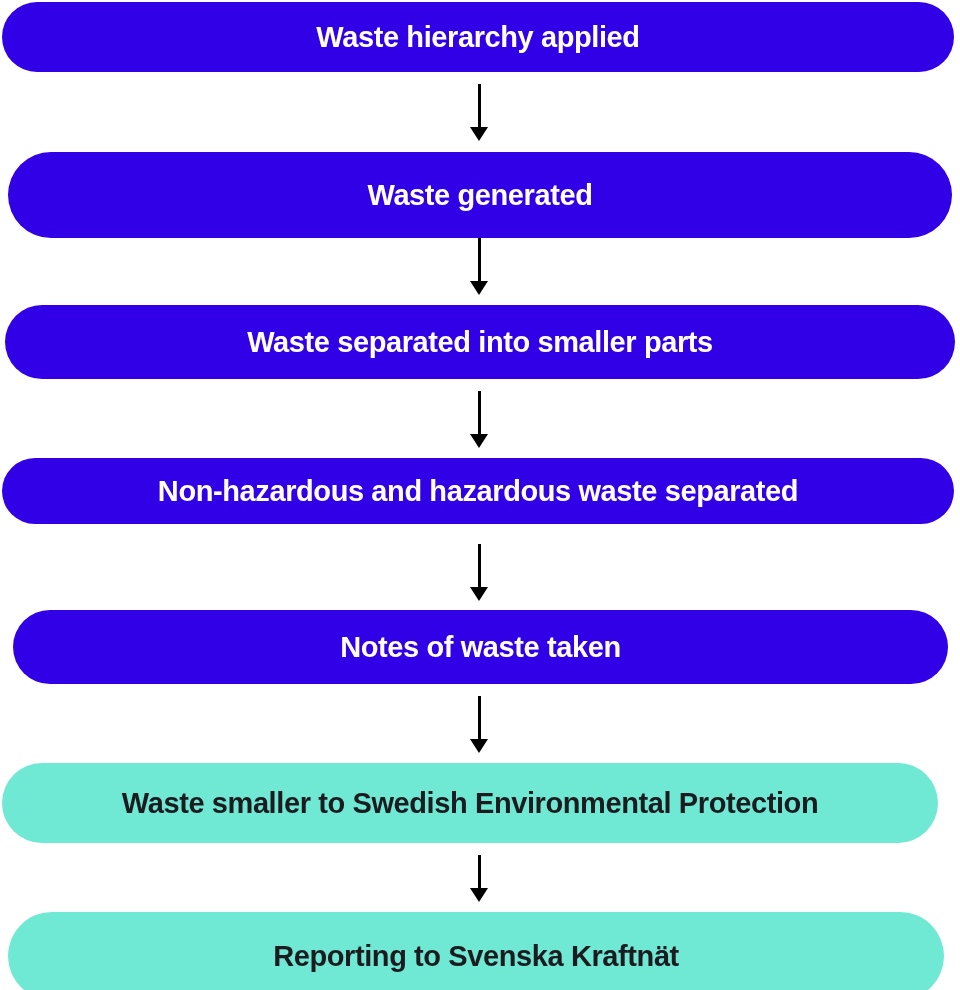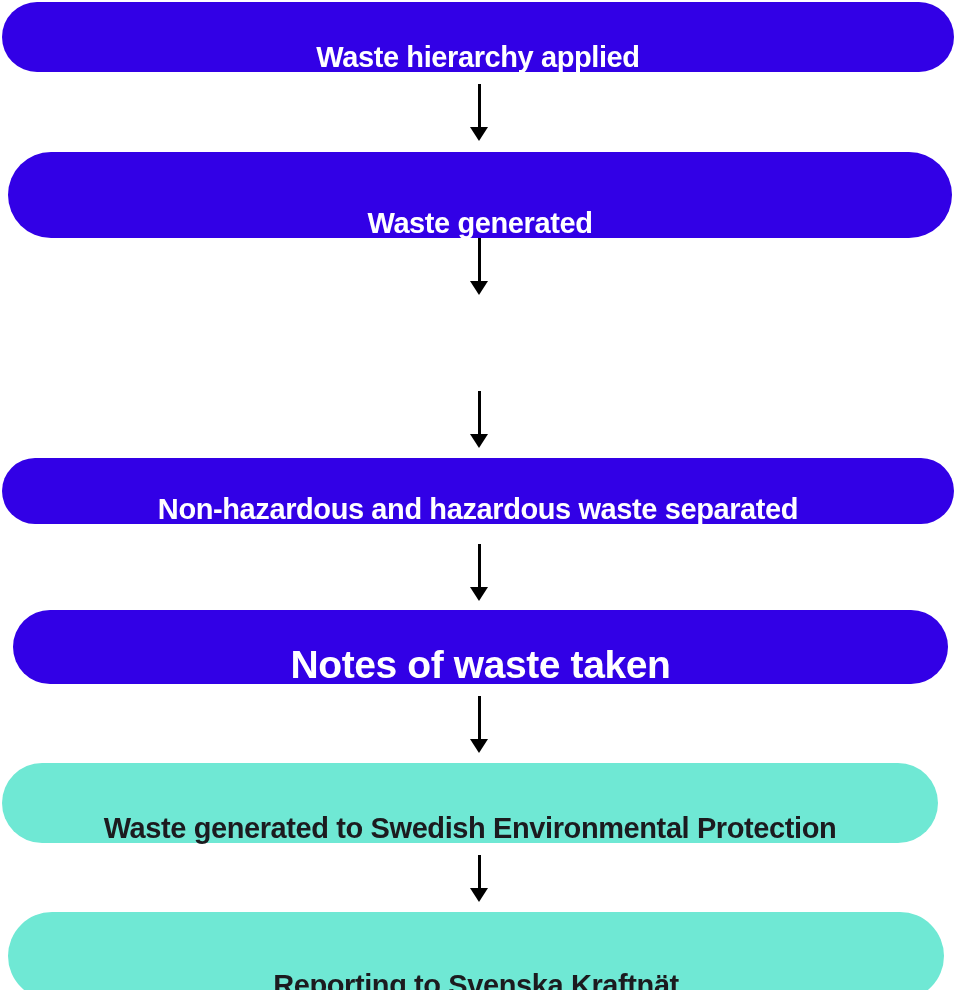"Waste hierarchy applied" .flow-node { align-items: flex-end -> center }
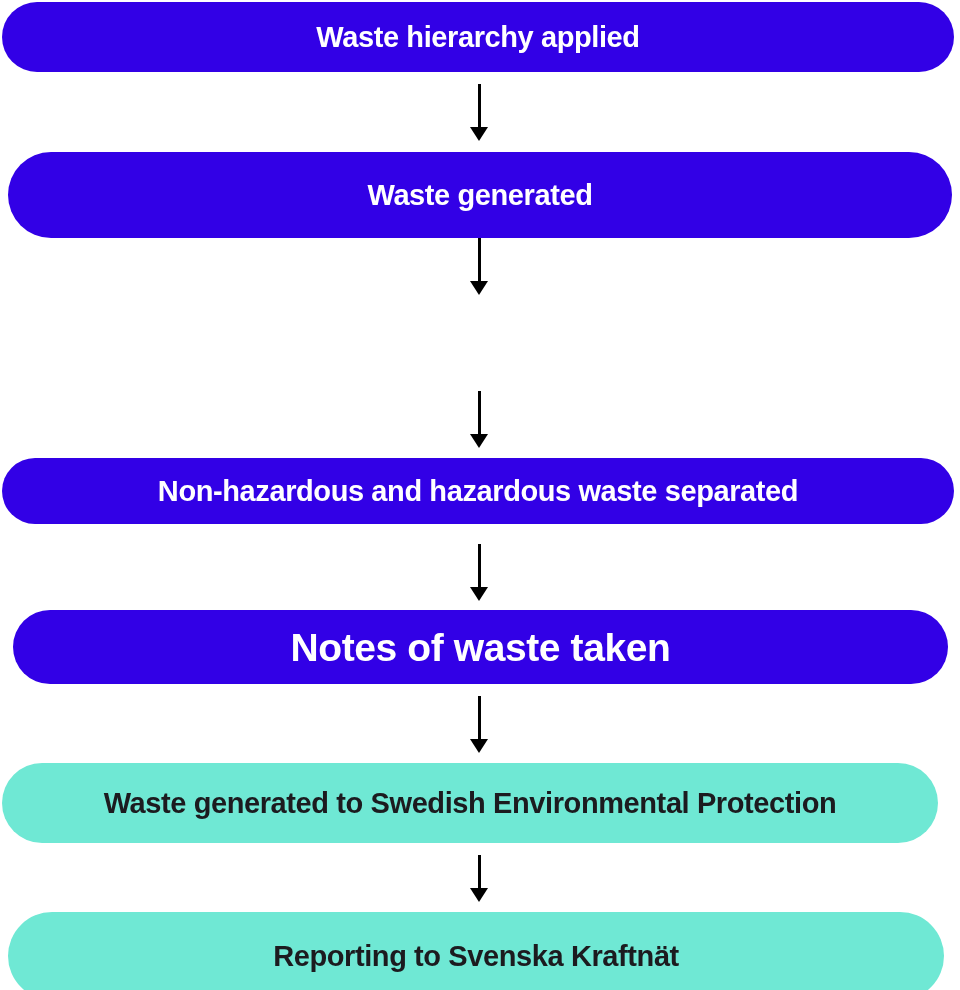"Waste separated into smaller parts" div.flow-node { html: none -> <div> <span>Waste separated into smaller parts</span> </div> }
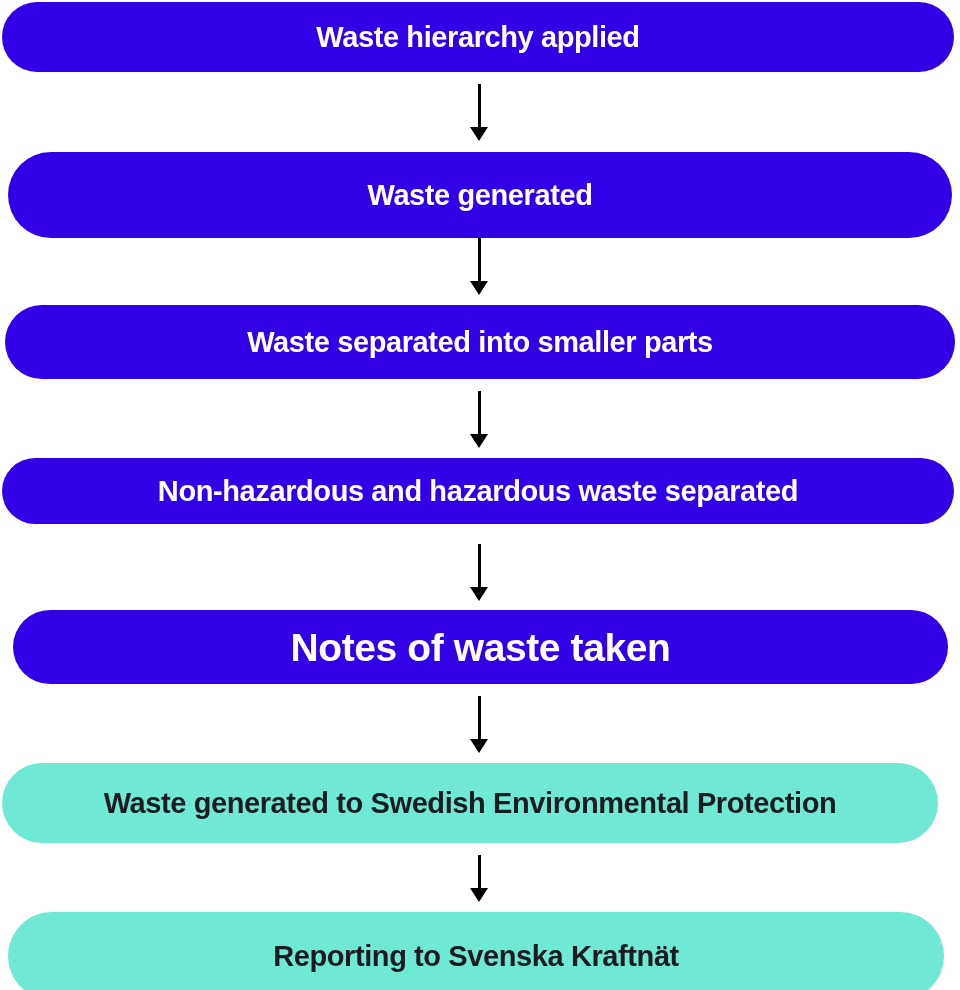"Notes of waste taken" span.node-label { font-size: 39px -> 29px }
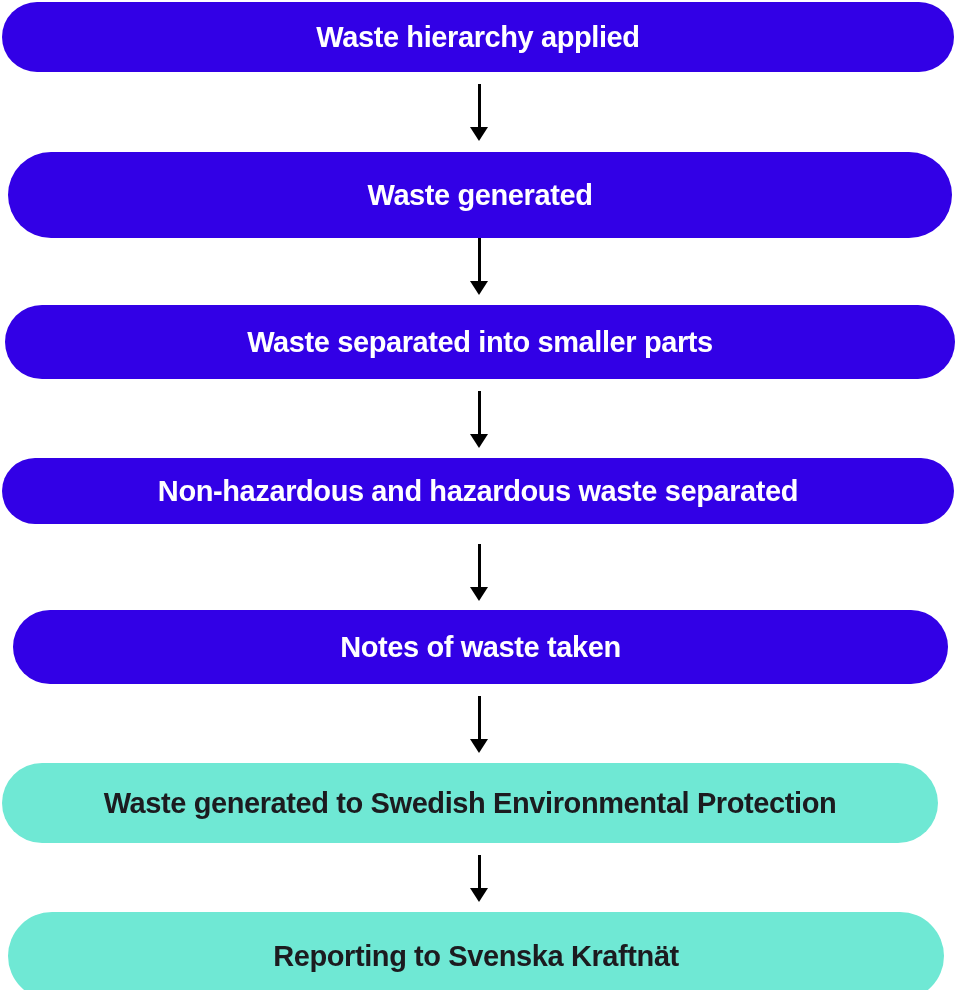"Waste generated to Swedish Environmental" span.node-label { text: generated -> smaller }
